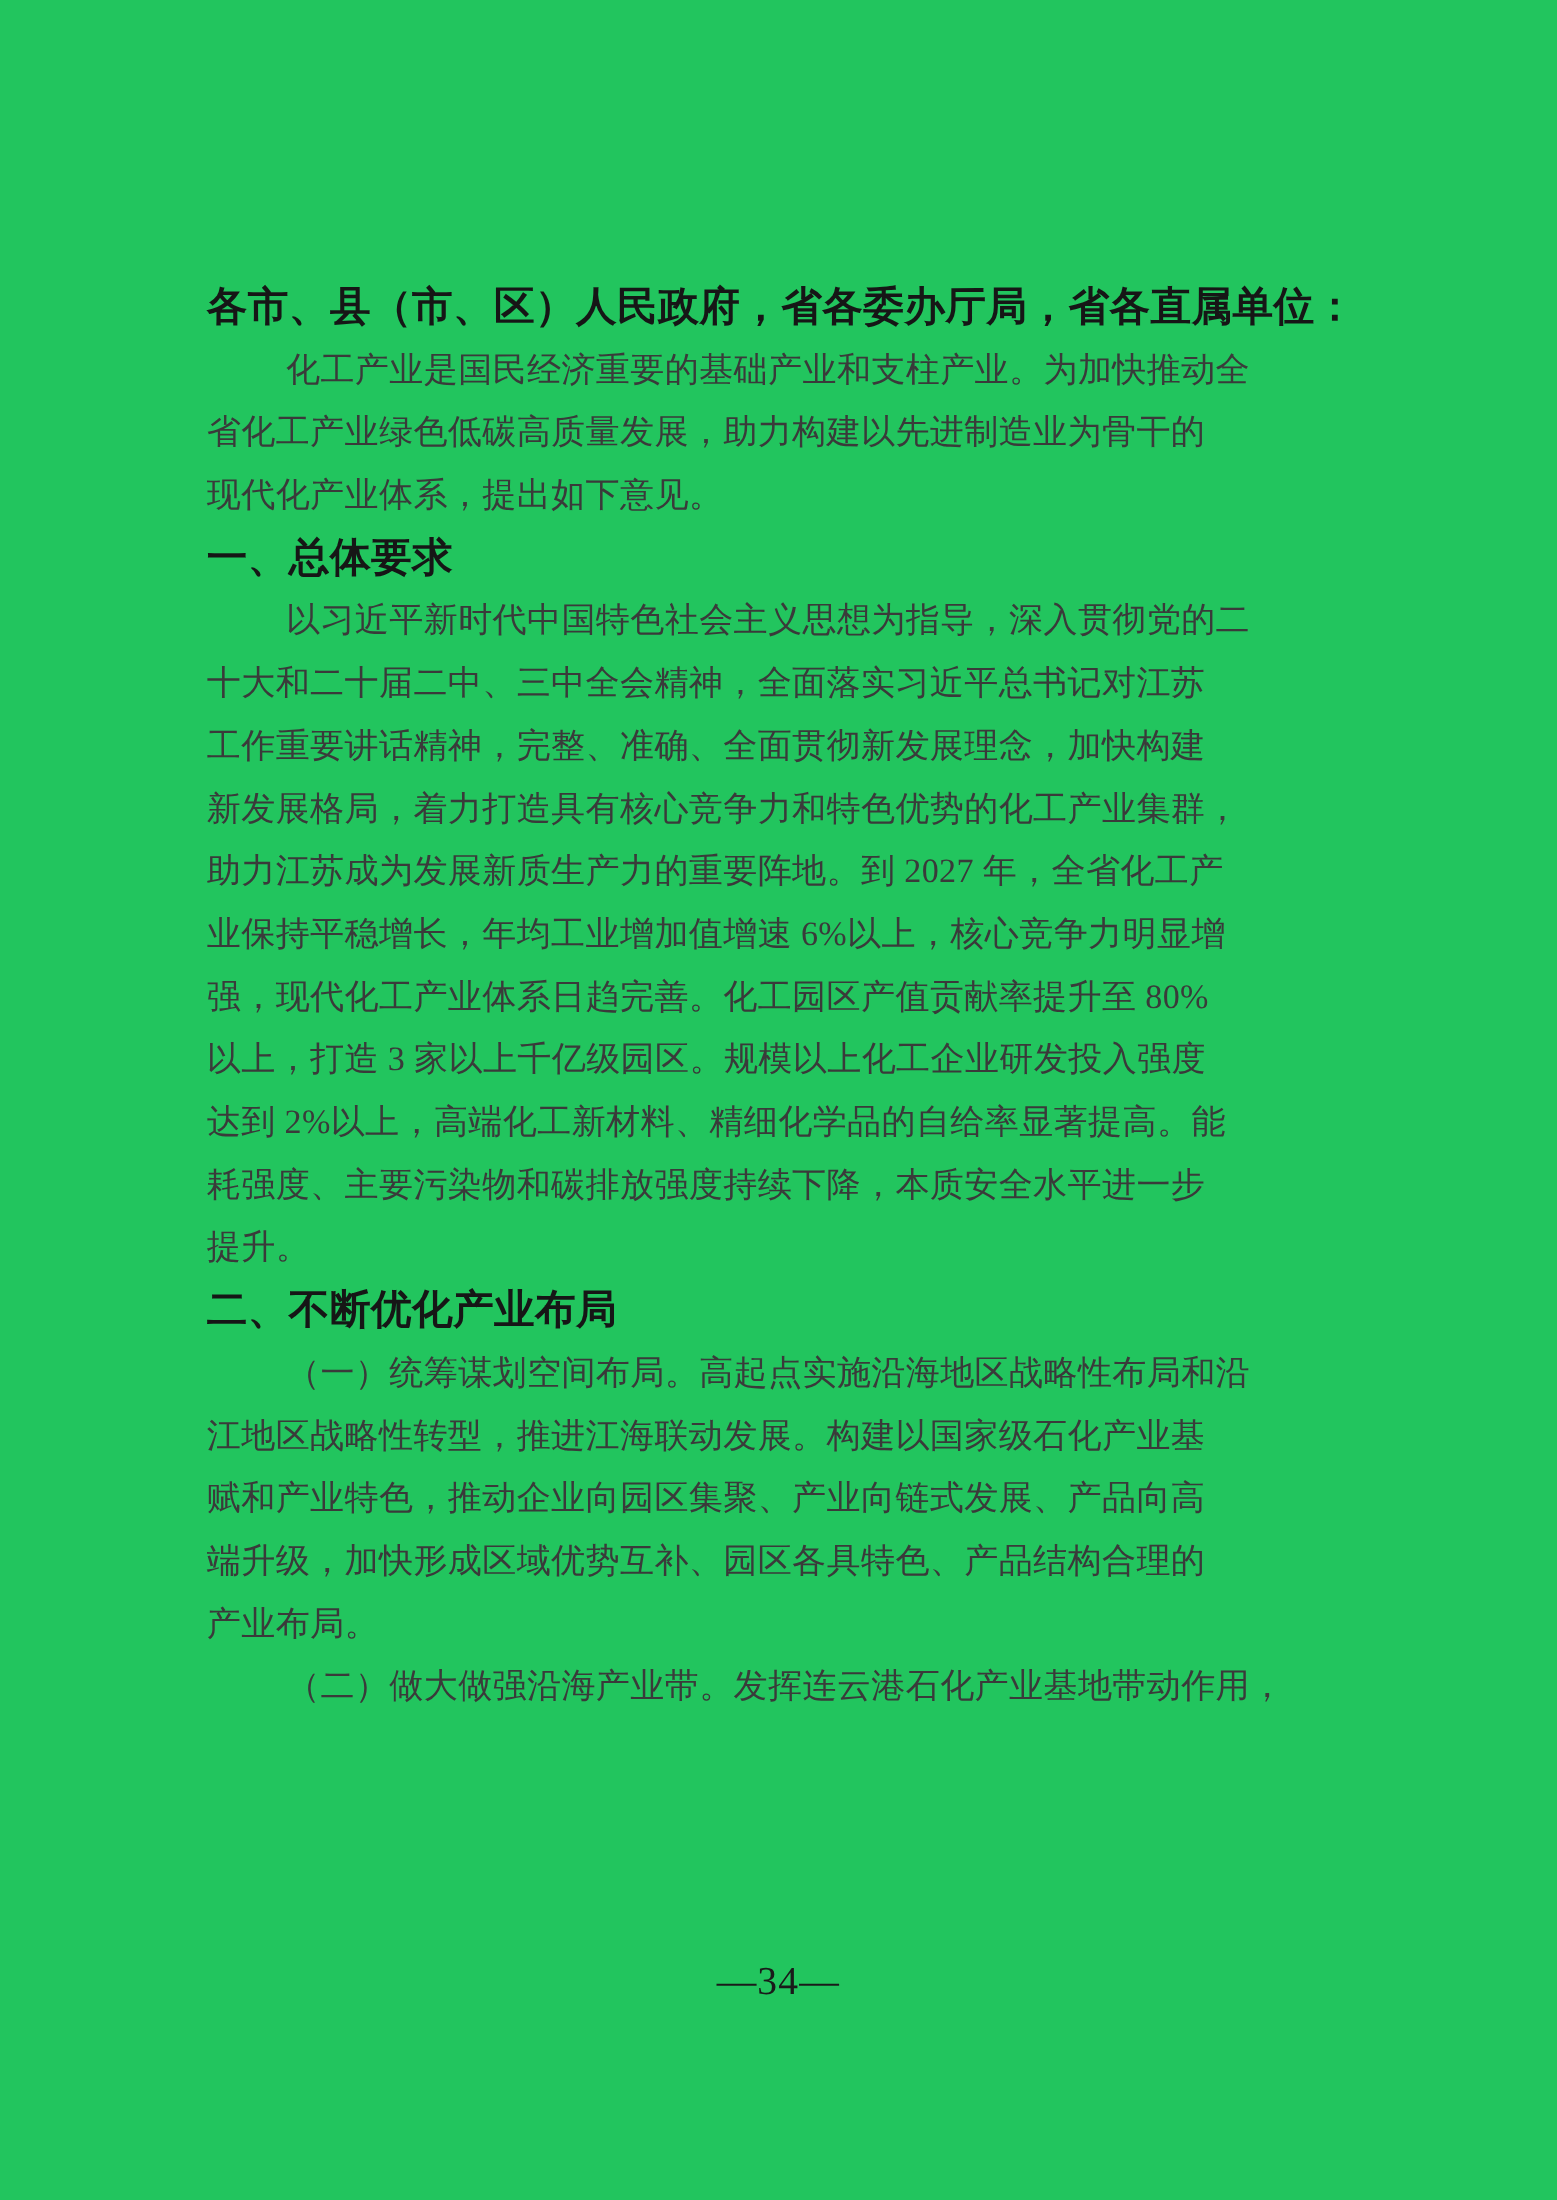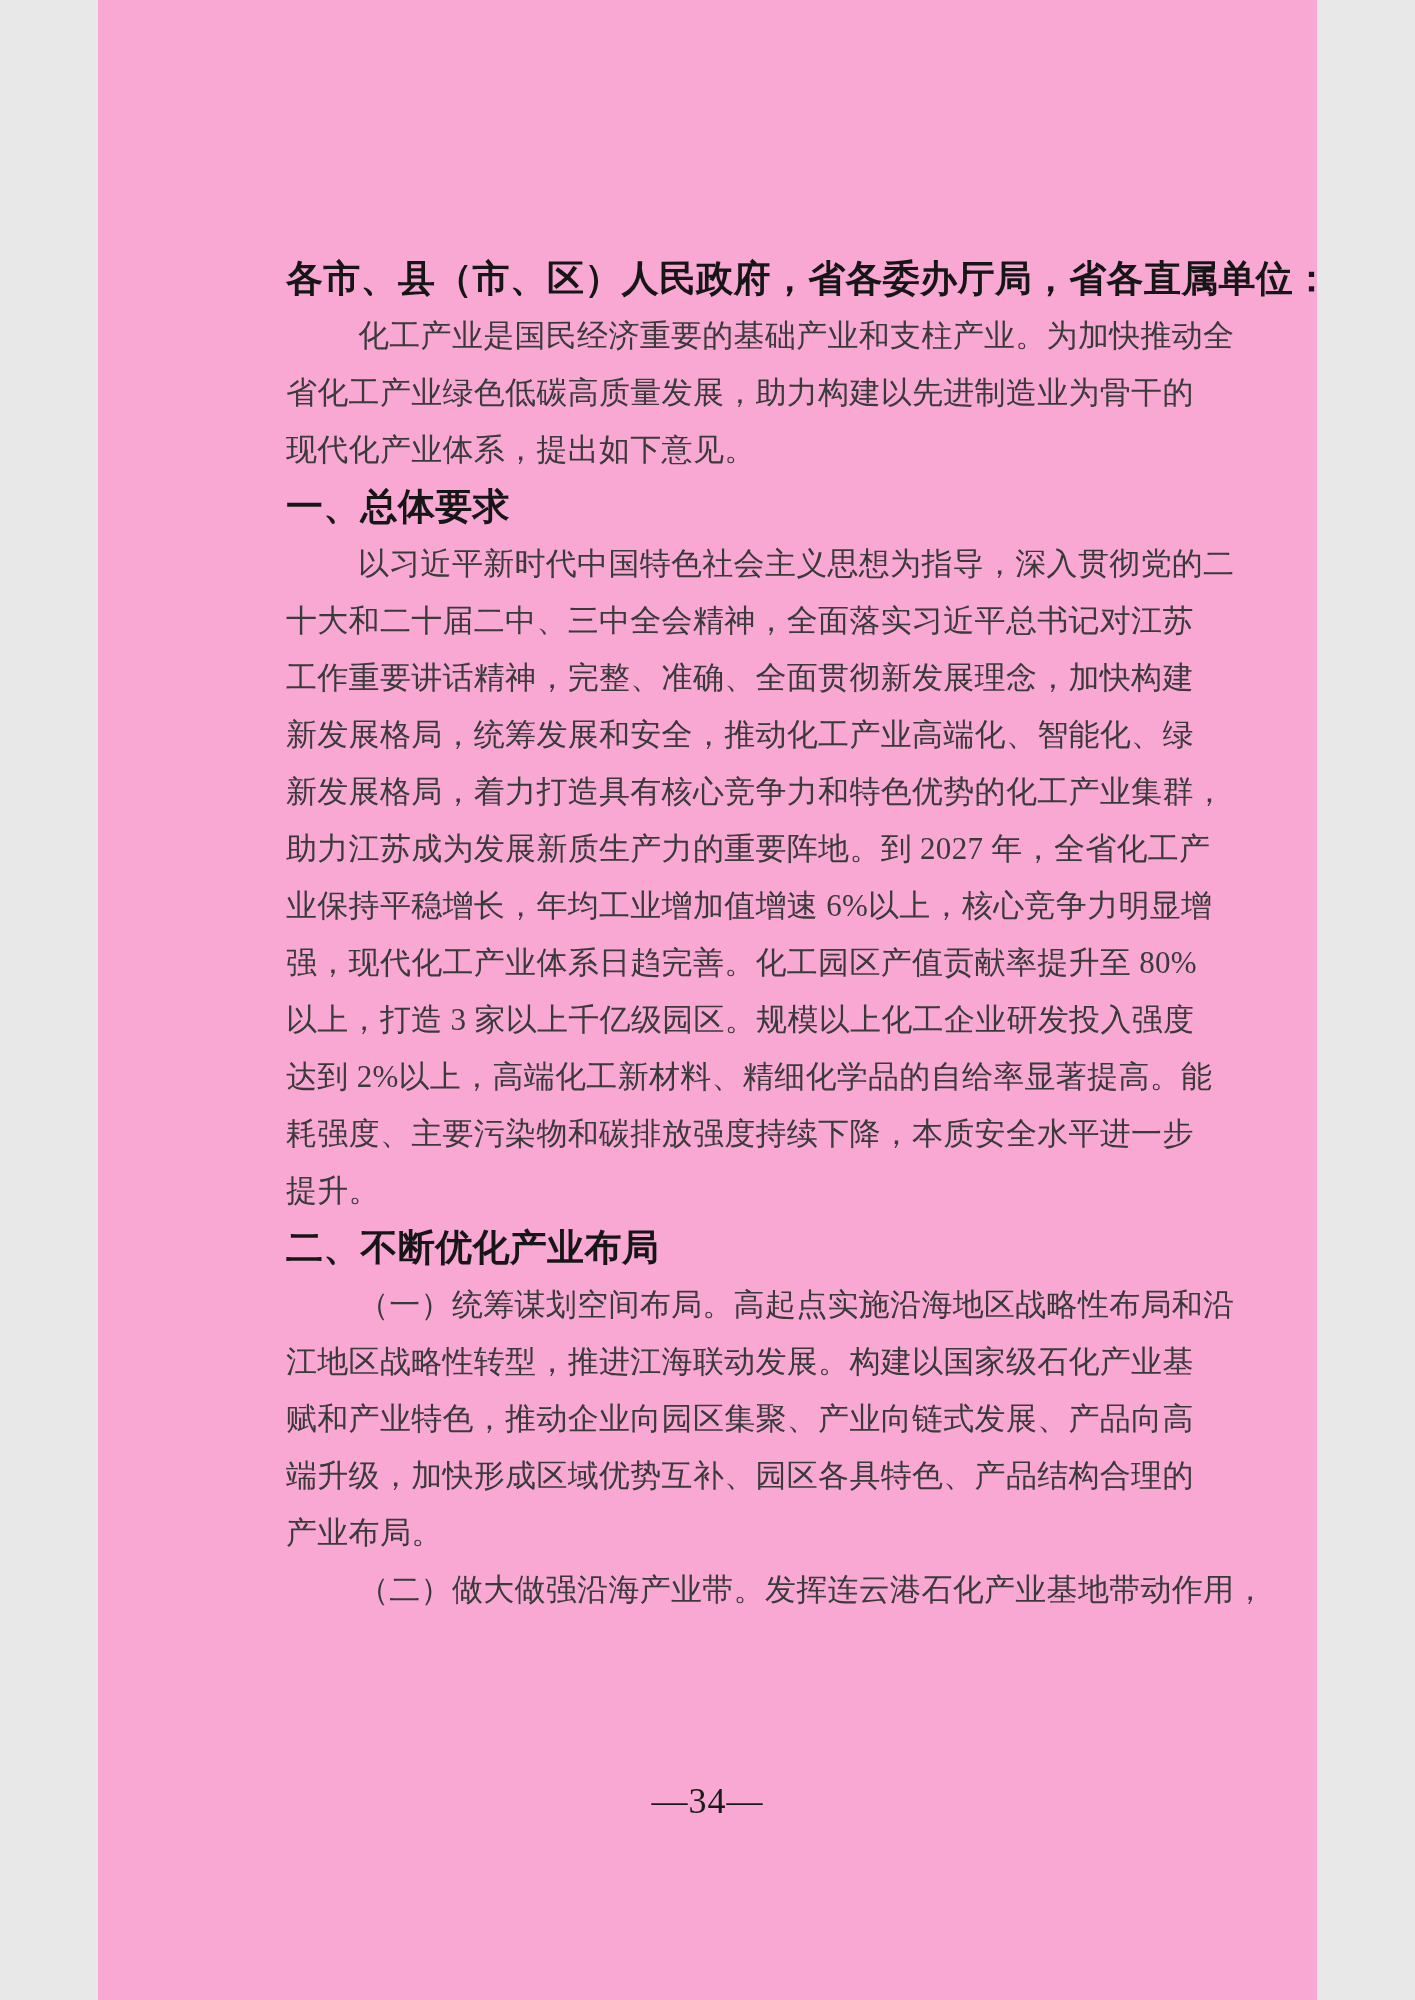"各市、县（市、区）人民政府，省各委办厅局，省各直属单位：" .page { background: #f9a8d4 -> #22c55e; padding-left: 12px -> none; width: 1207px -> 1415px }
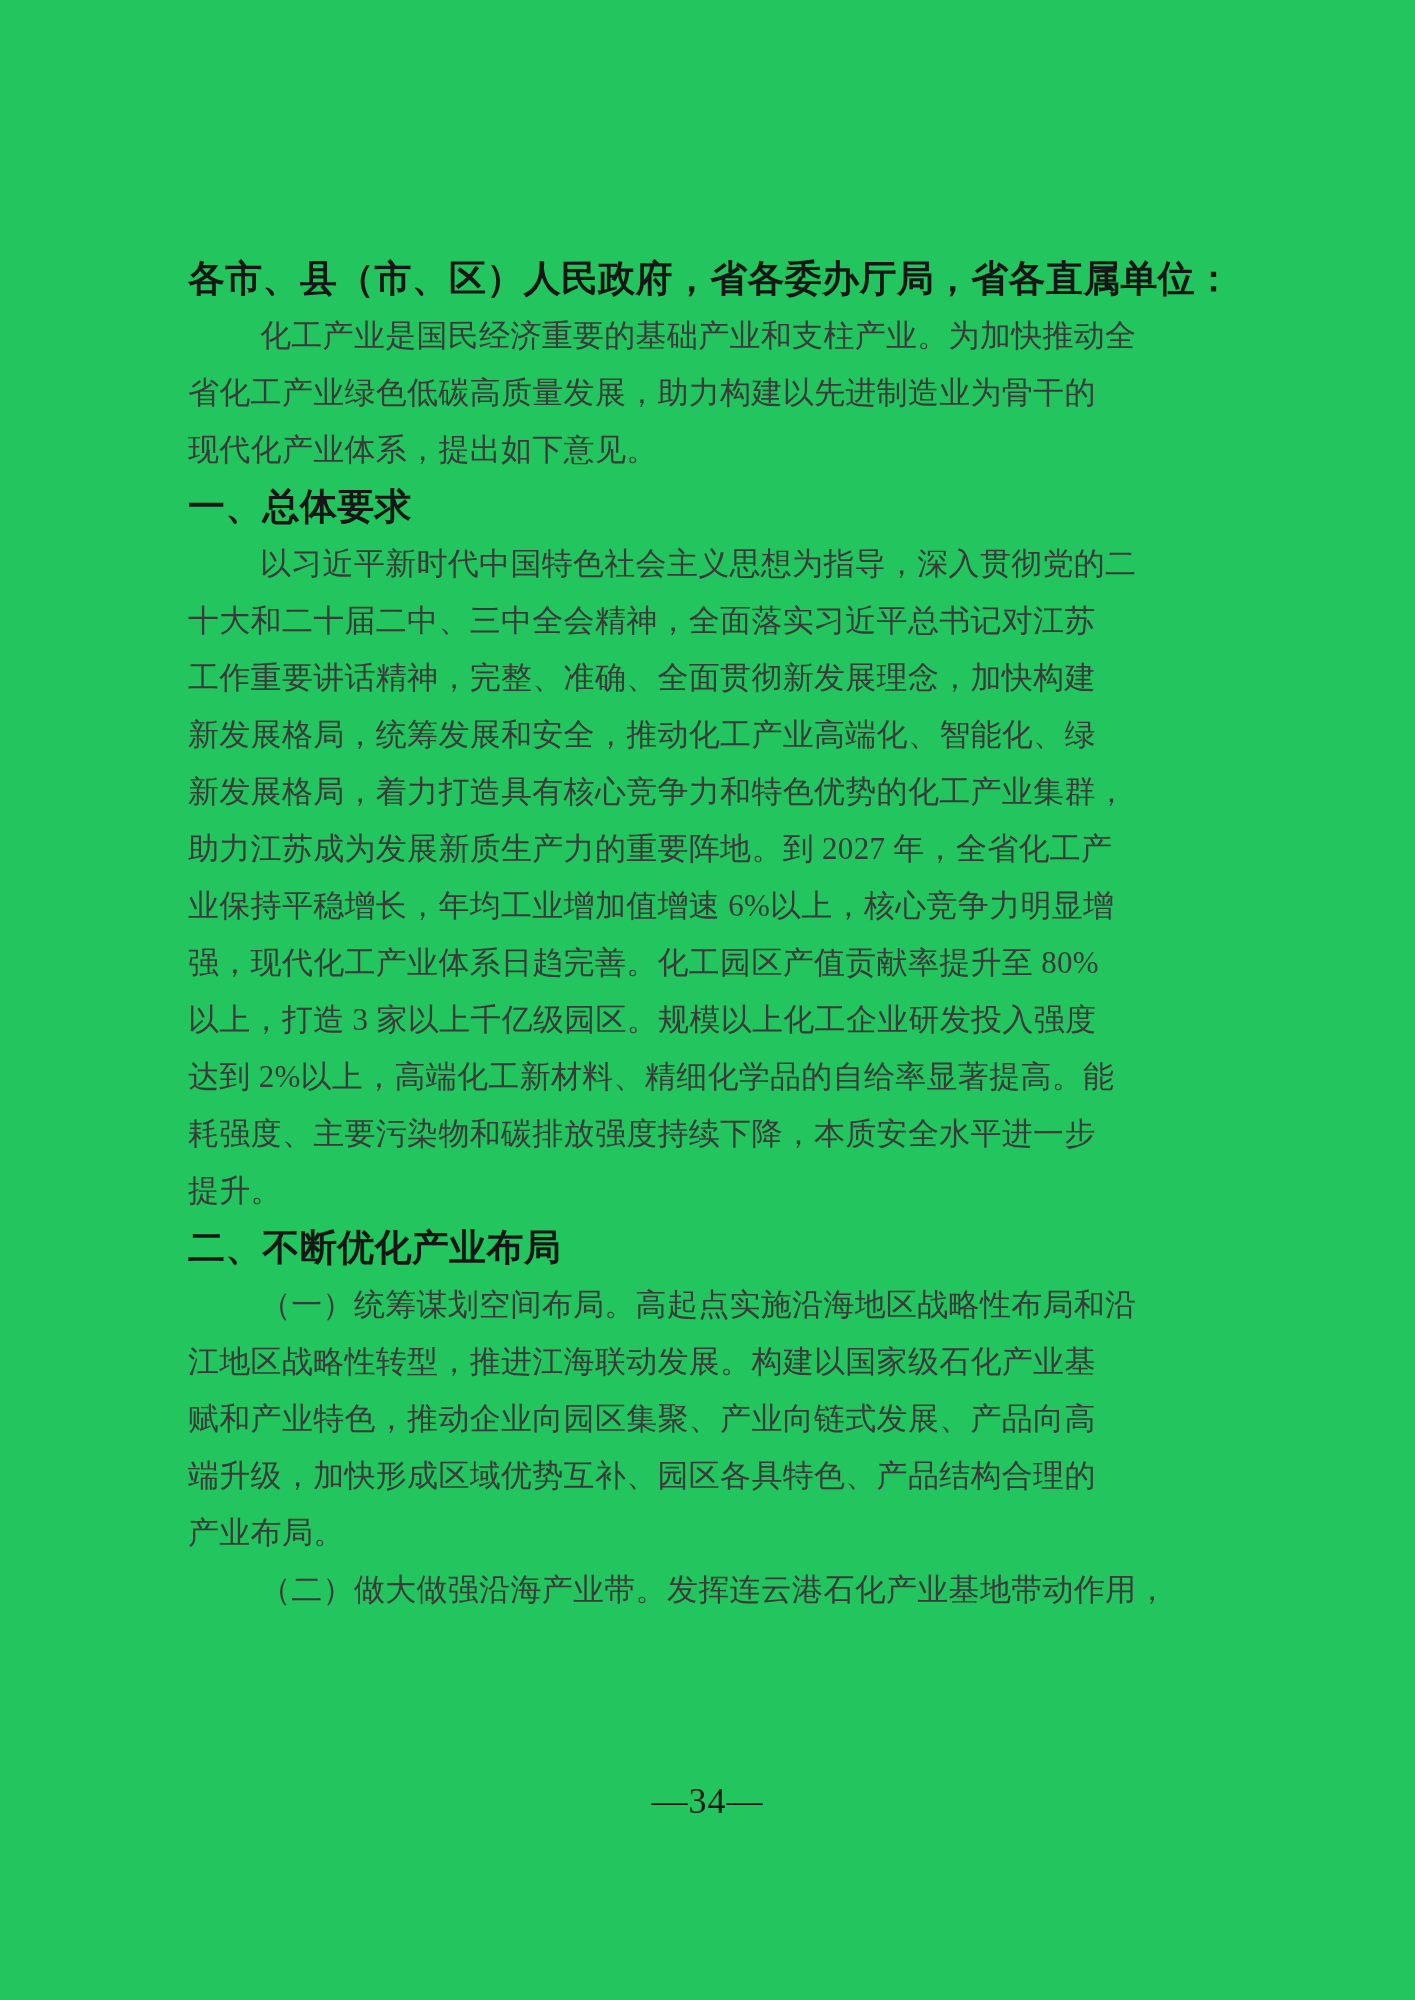"新发展格局，统筹发展和安全，推动化工产业高端化、智能化、绿" div.line { html: <div>新发展格局，统筹发展和安全，推动化工产业高端化、智能化、绿</div> -> none }
